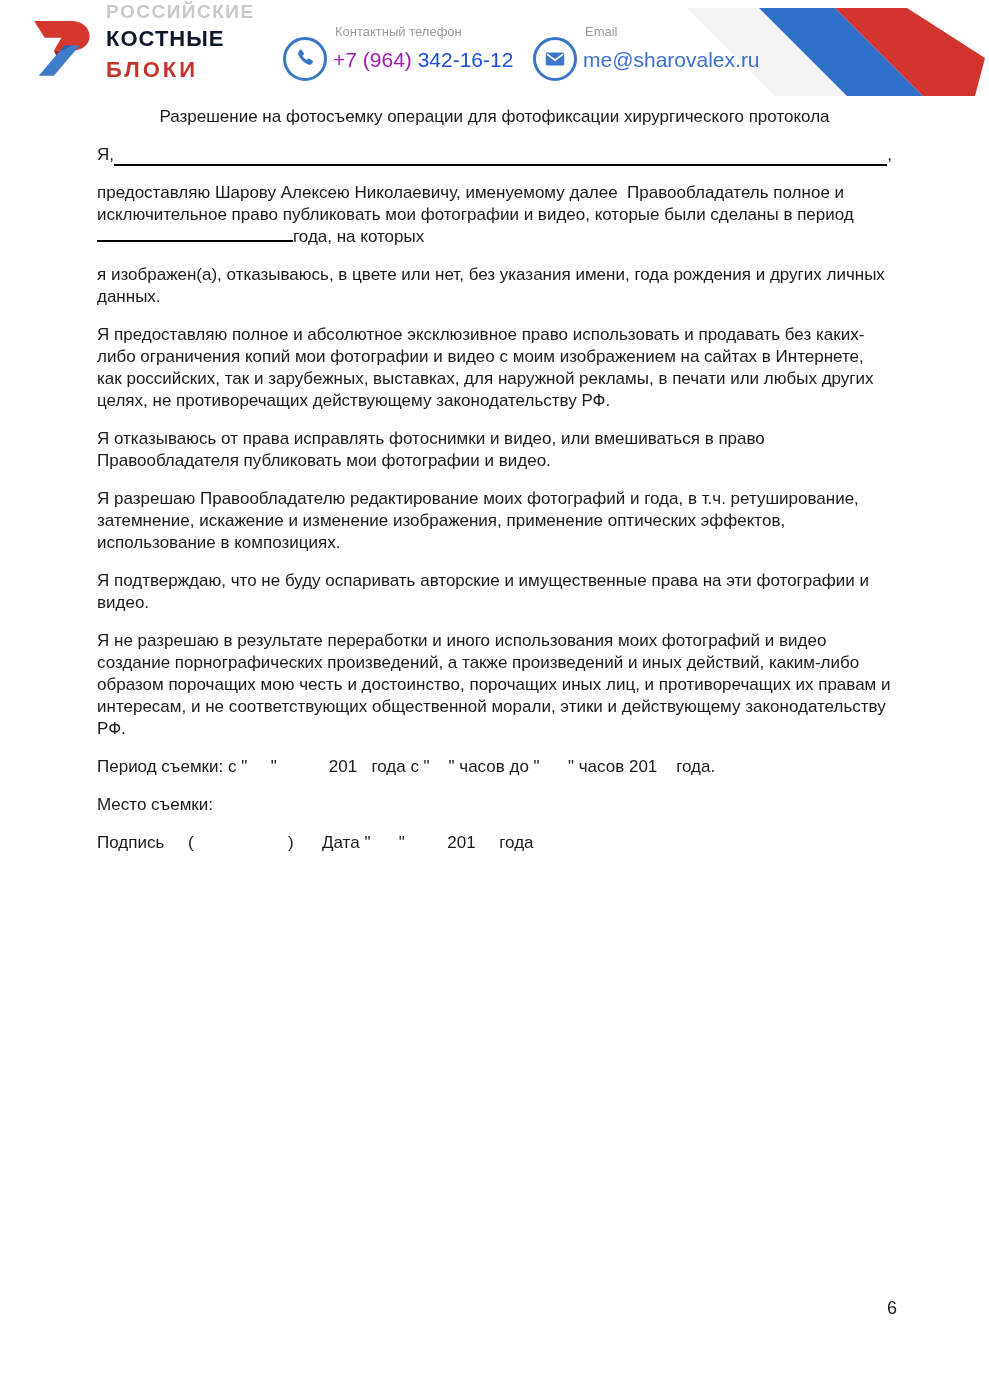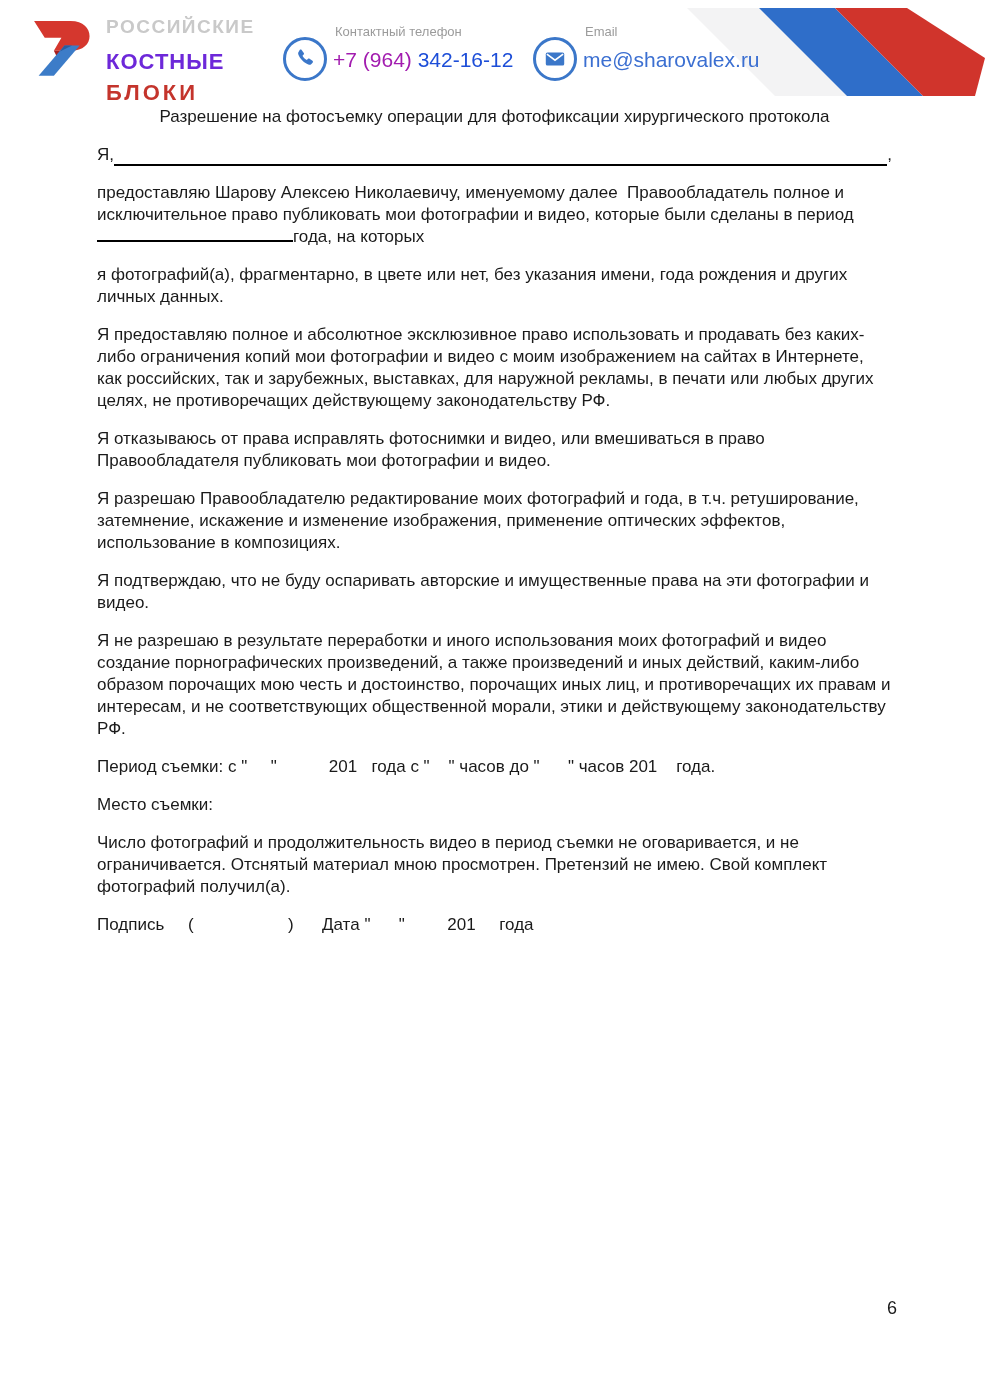"РОССИЙСКИЕ" .logo-text { top: 17px -> 2px }
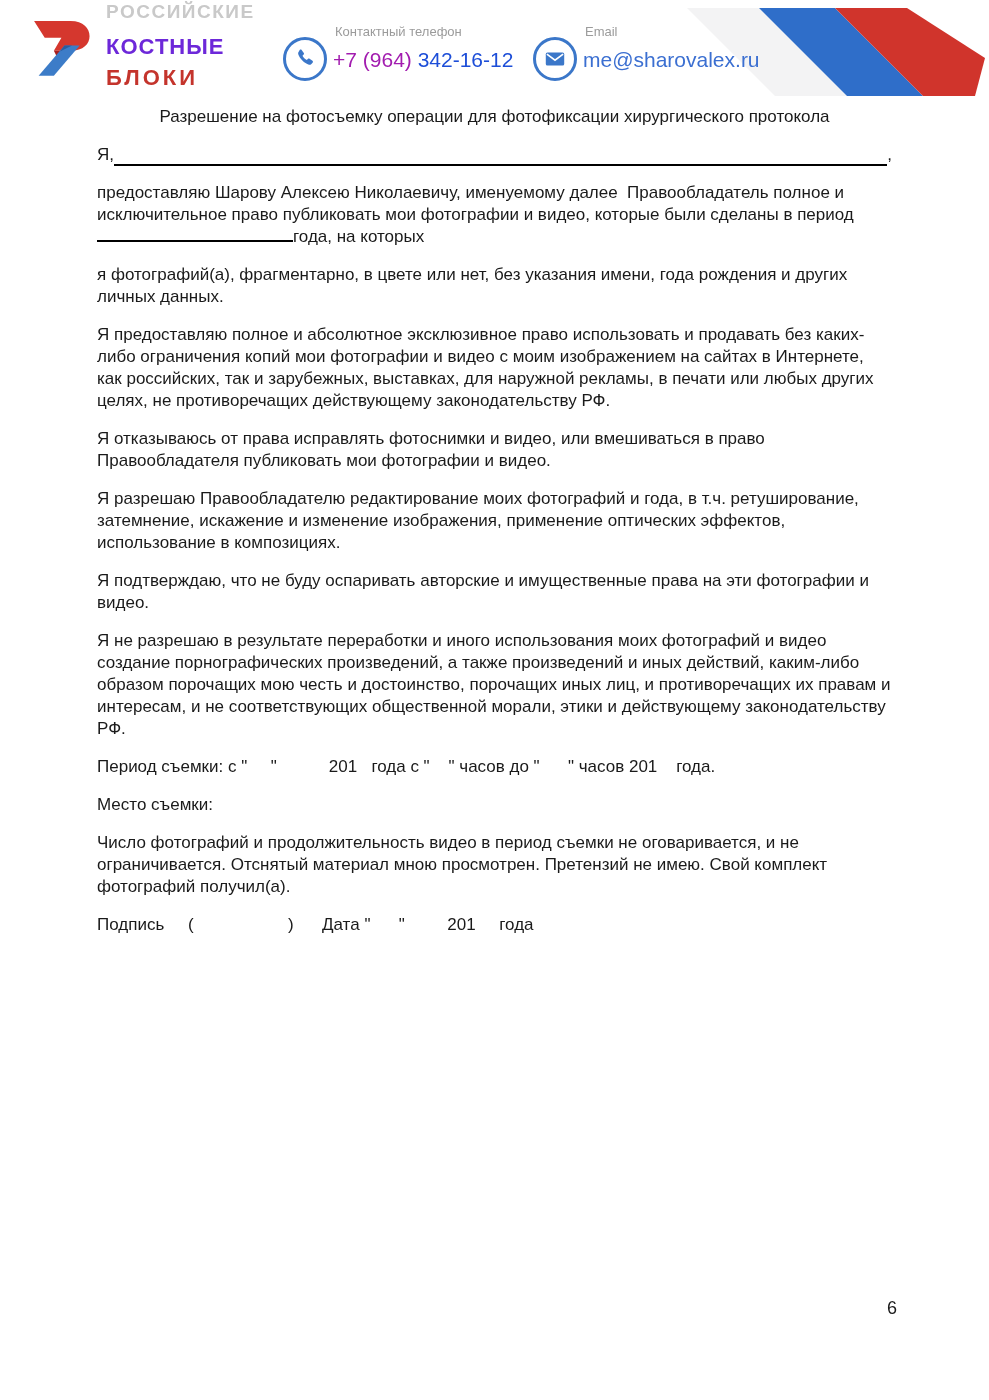"КОСТНЫЕ" .logo-line2 { color: #6d28d9 -> #0f172a; margin-top: 15px -> 7px }
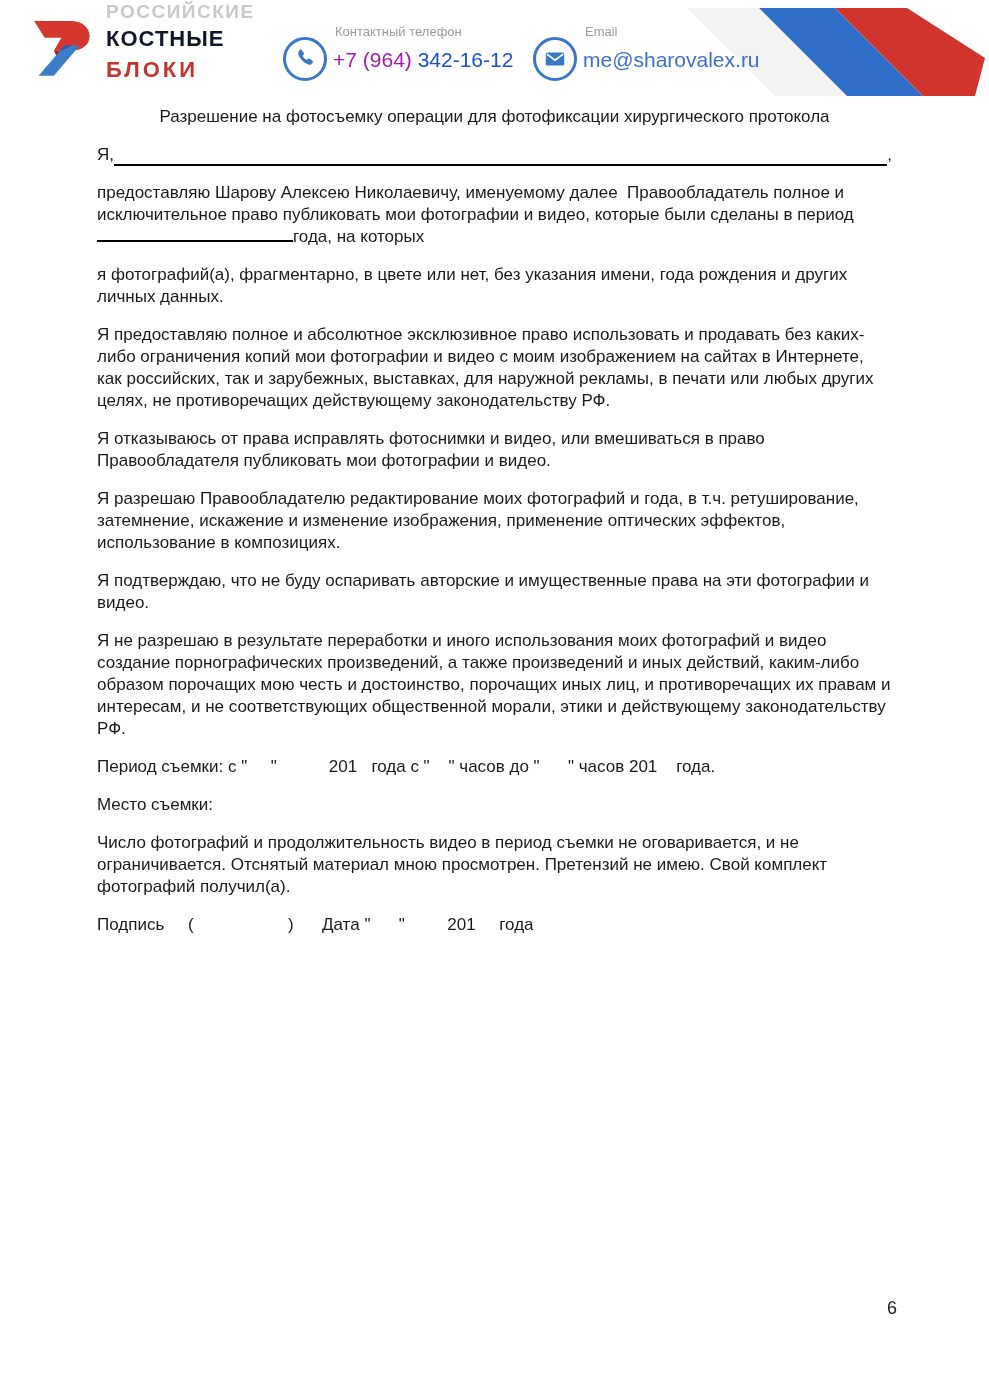"я фотографий(а), фрагментарно, в цвете" p { text: фотографий(а), фрагментарно -> изображен(а), отказываюсь }
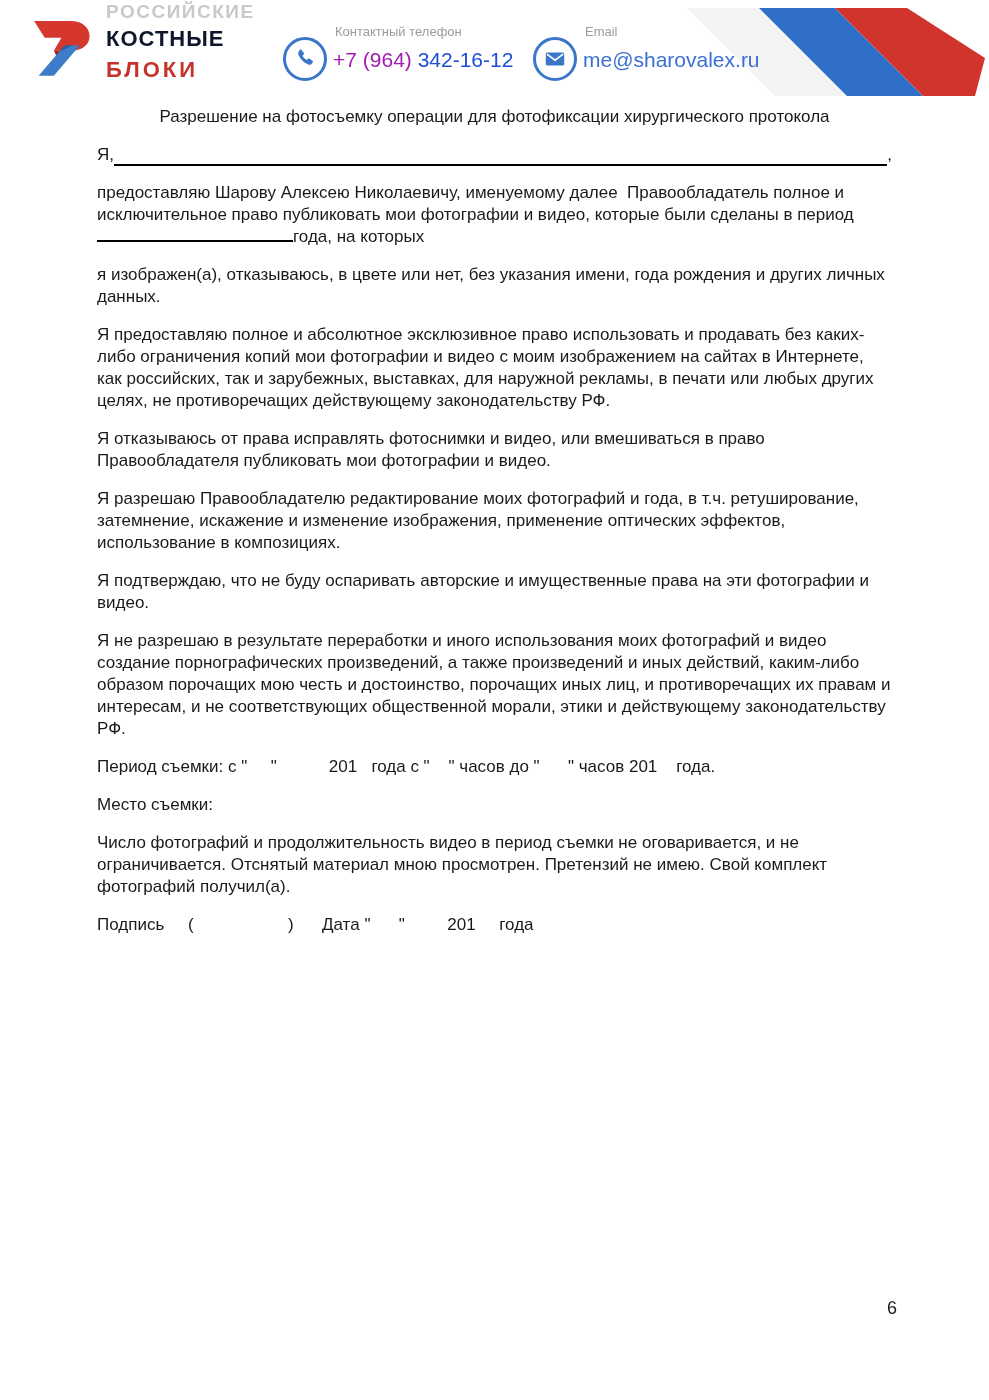"Число фотографий и продолжительность" p { html: <p>Число фотографий и продолжительность видео в период съемки не оговаривается, и не ограничивается. Отснятый материал мною просмотрен. Претензий не имею. Свой комплект фотографий получил(а).</p> -> none }
